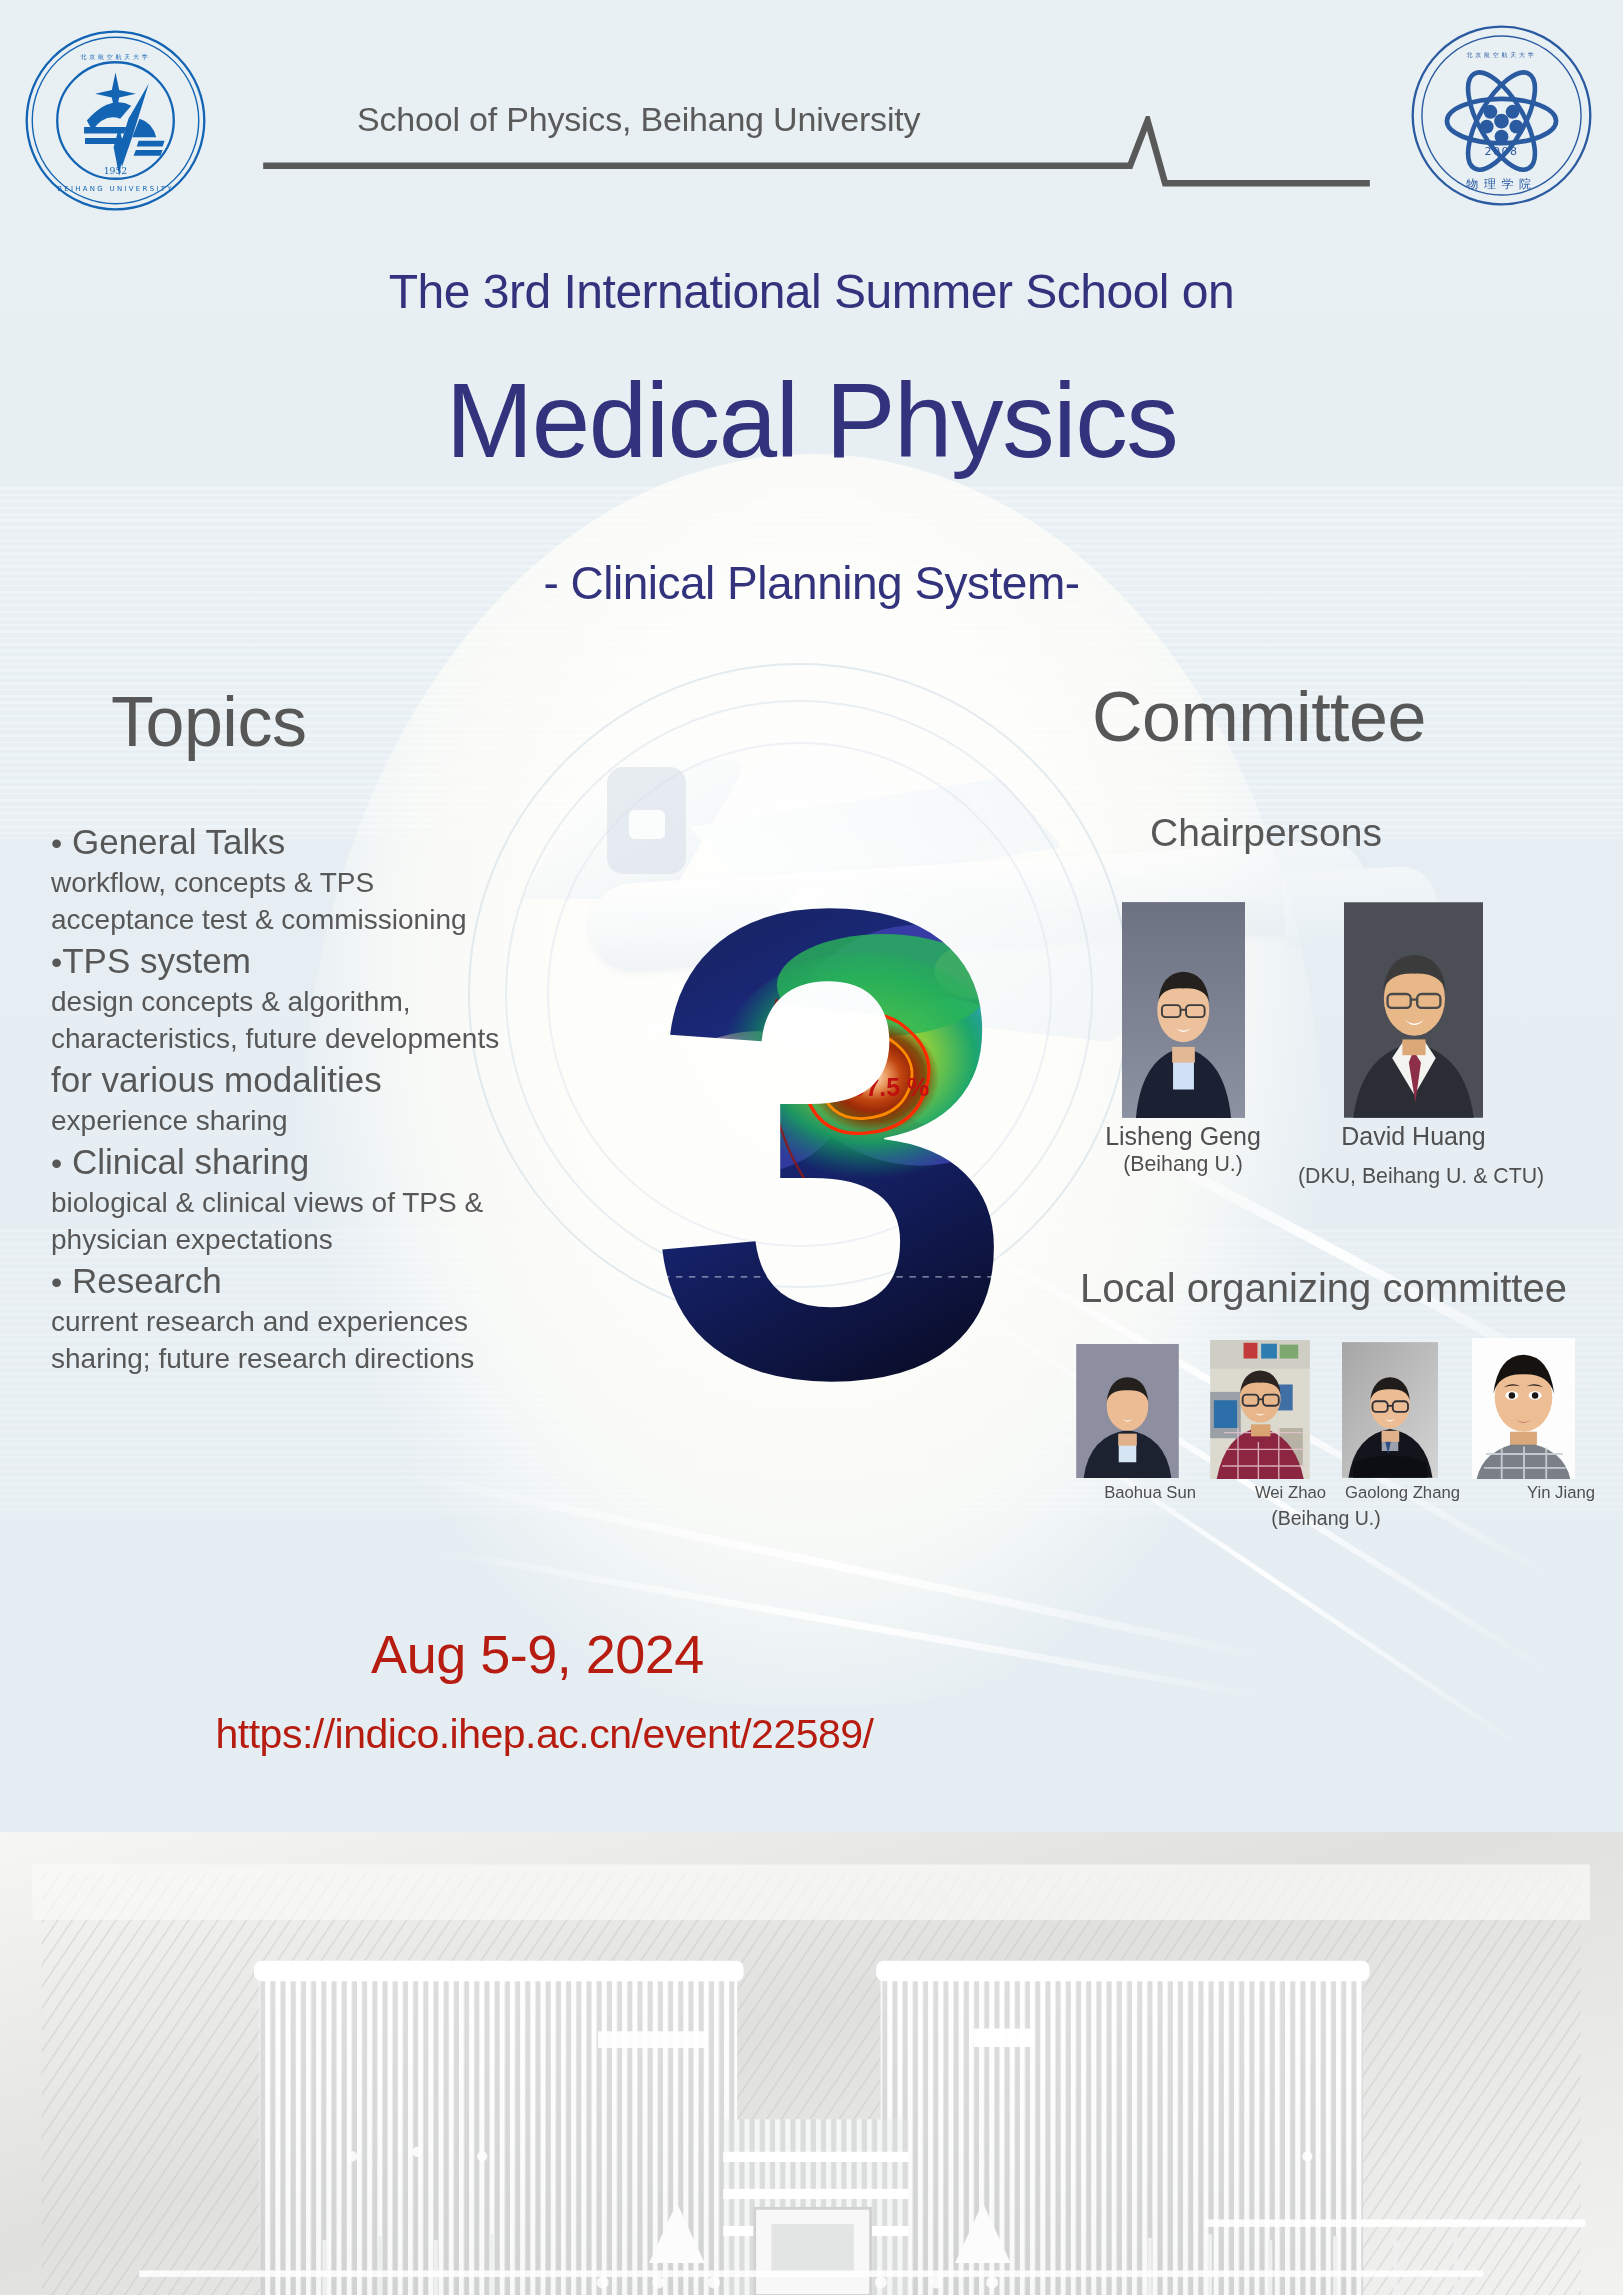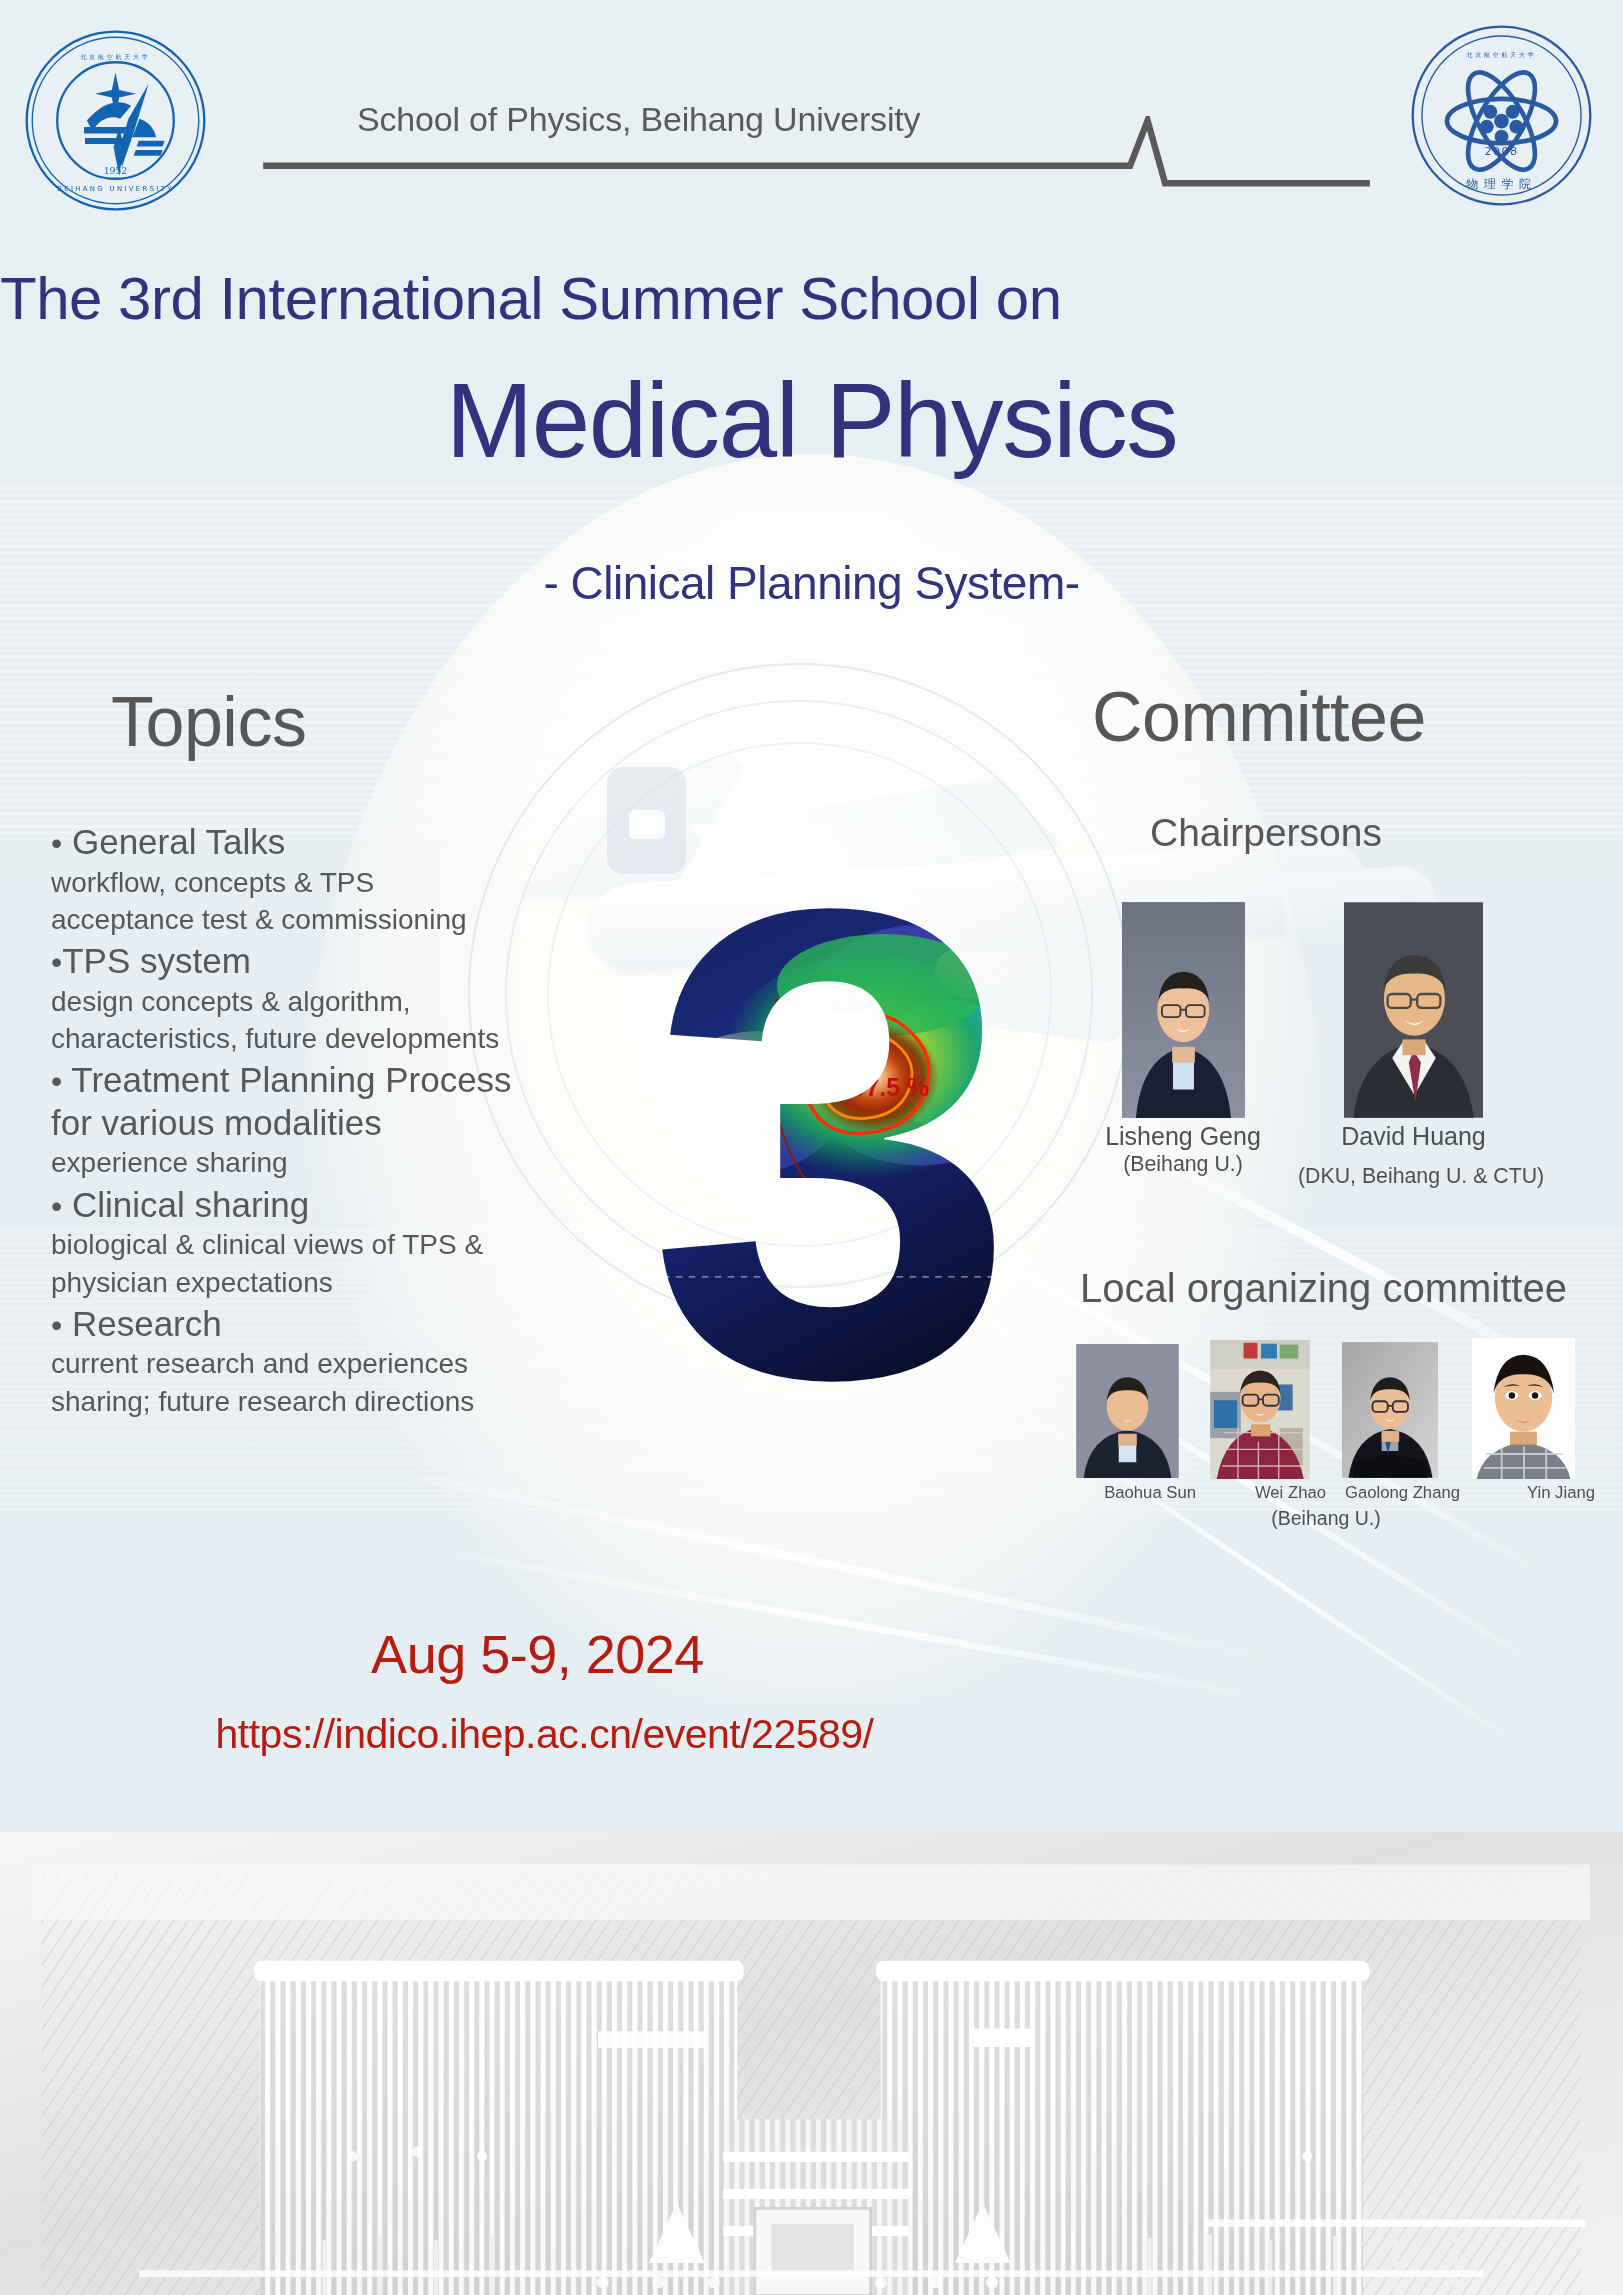"The 3rd International Summer School" .title-line1 { font-size: 60px -> 48px; text-align: none -> center }
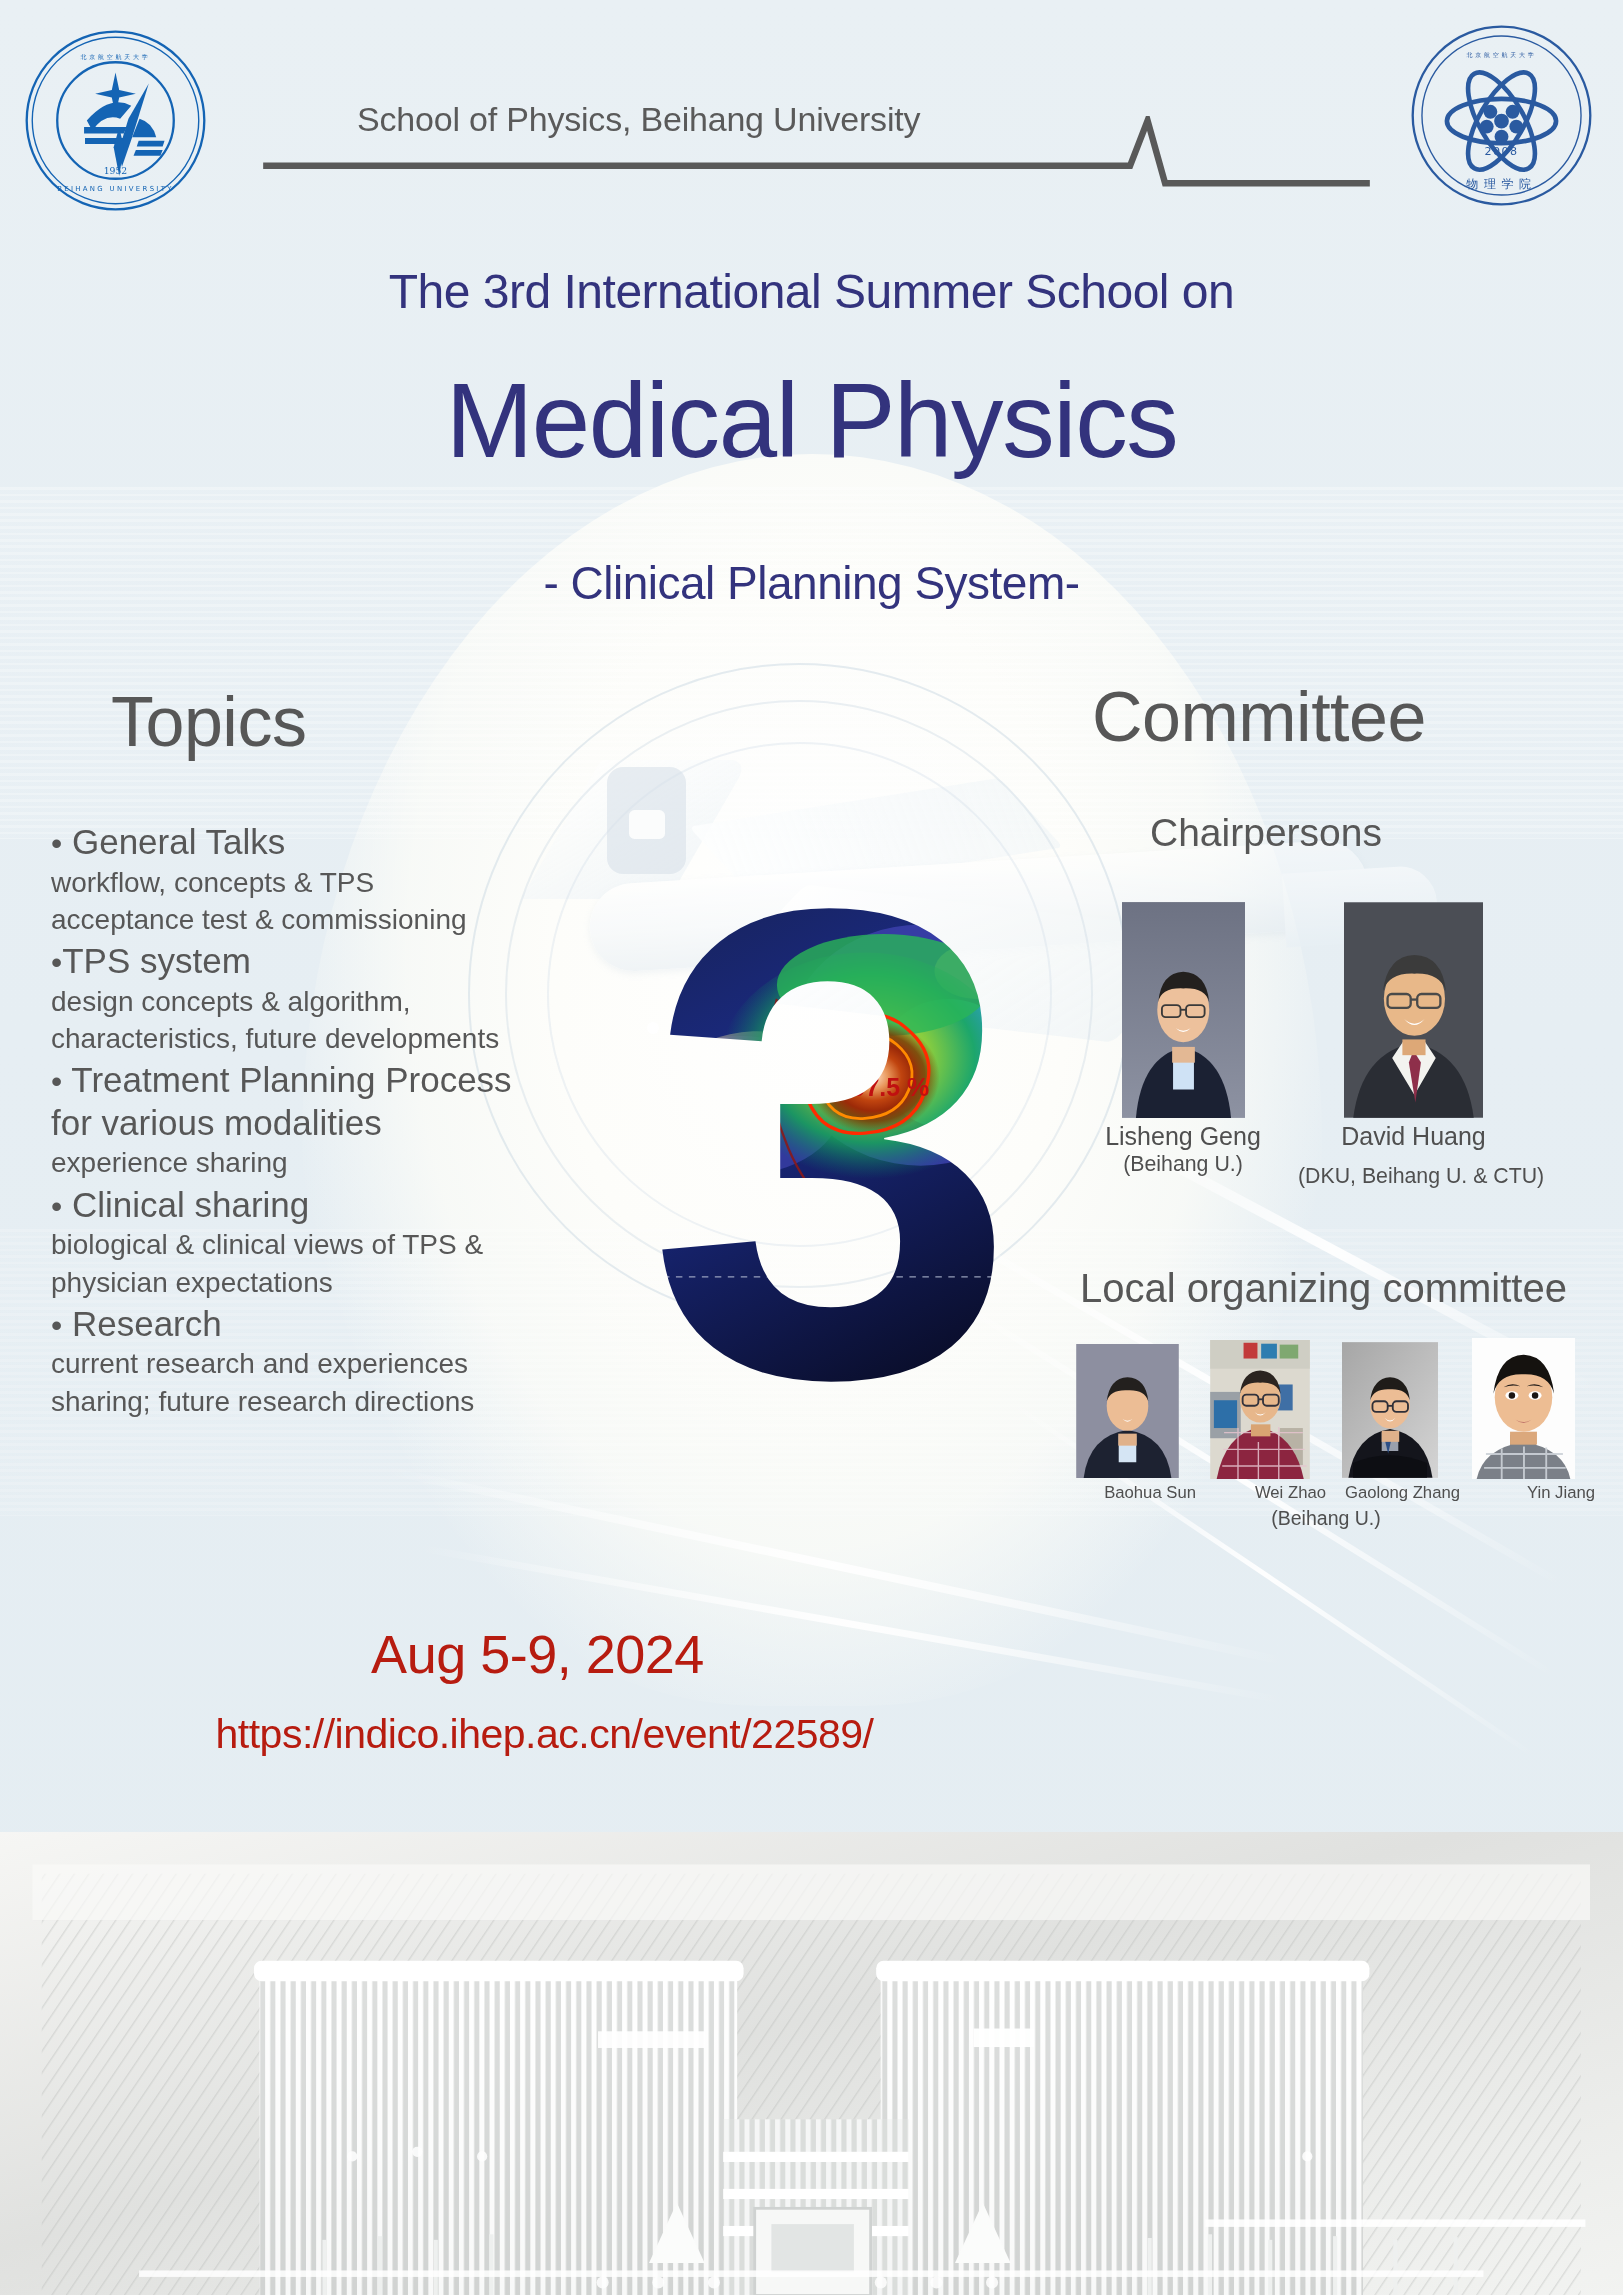"• Treatment Planning Process" div.topic-title { html: <div><span>•</span> <span>Treatment Planning Process</span></div> -> none }
